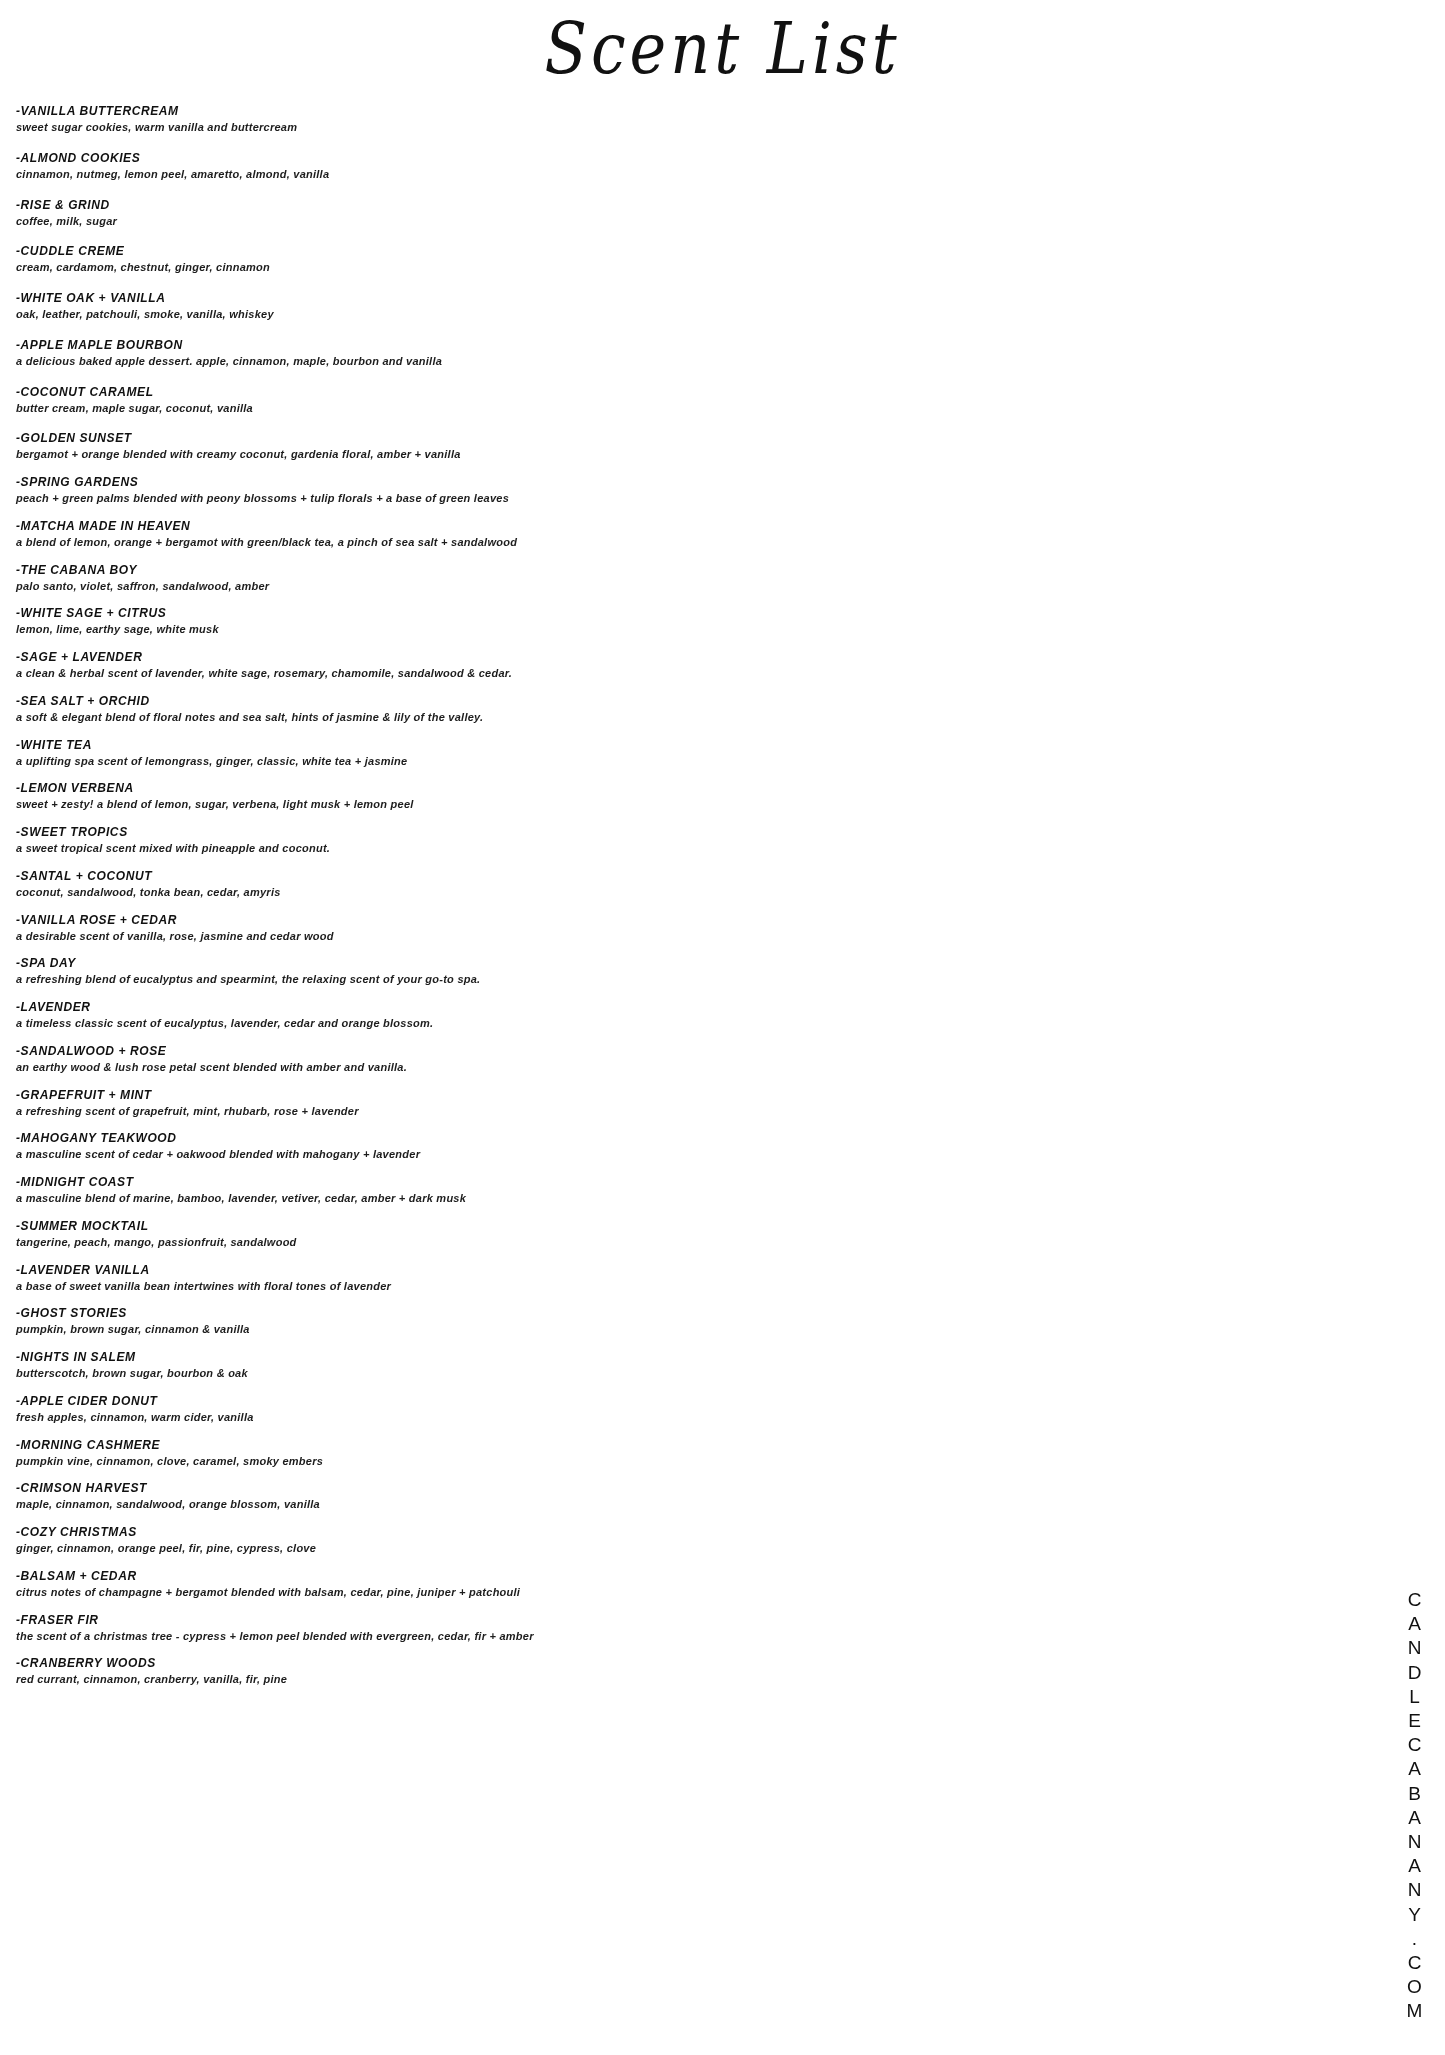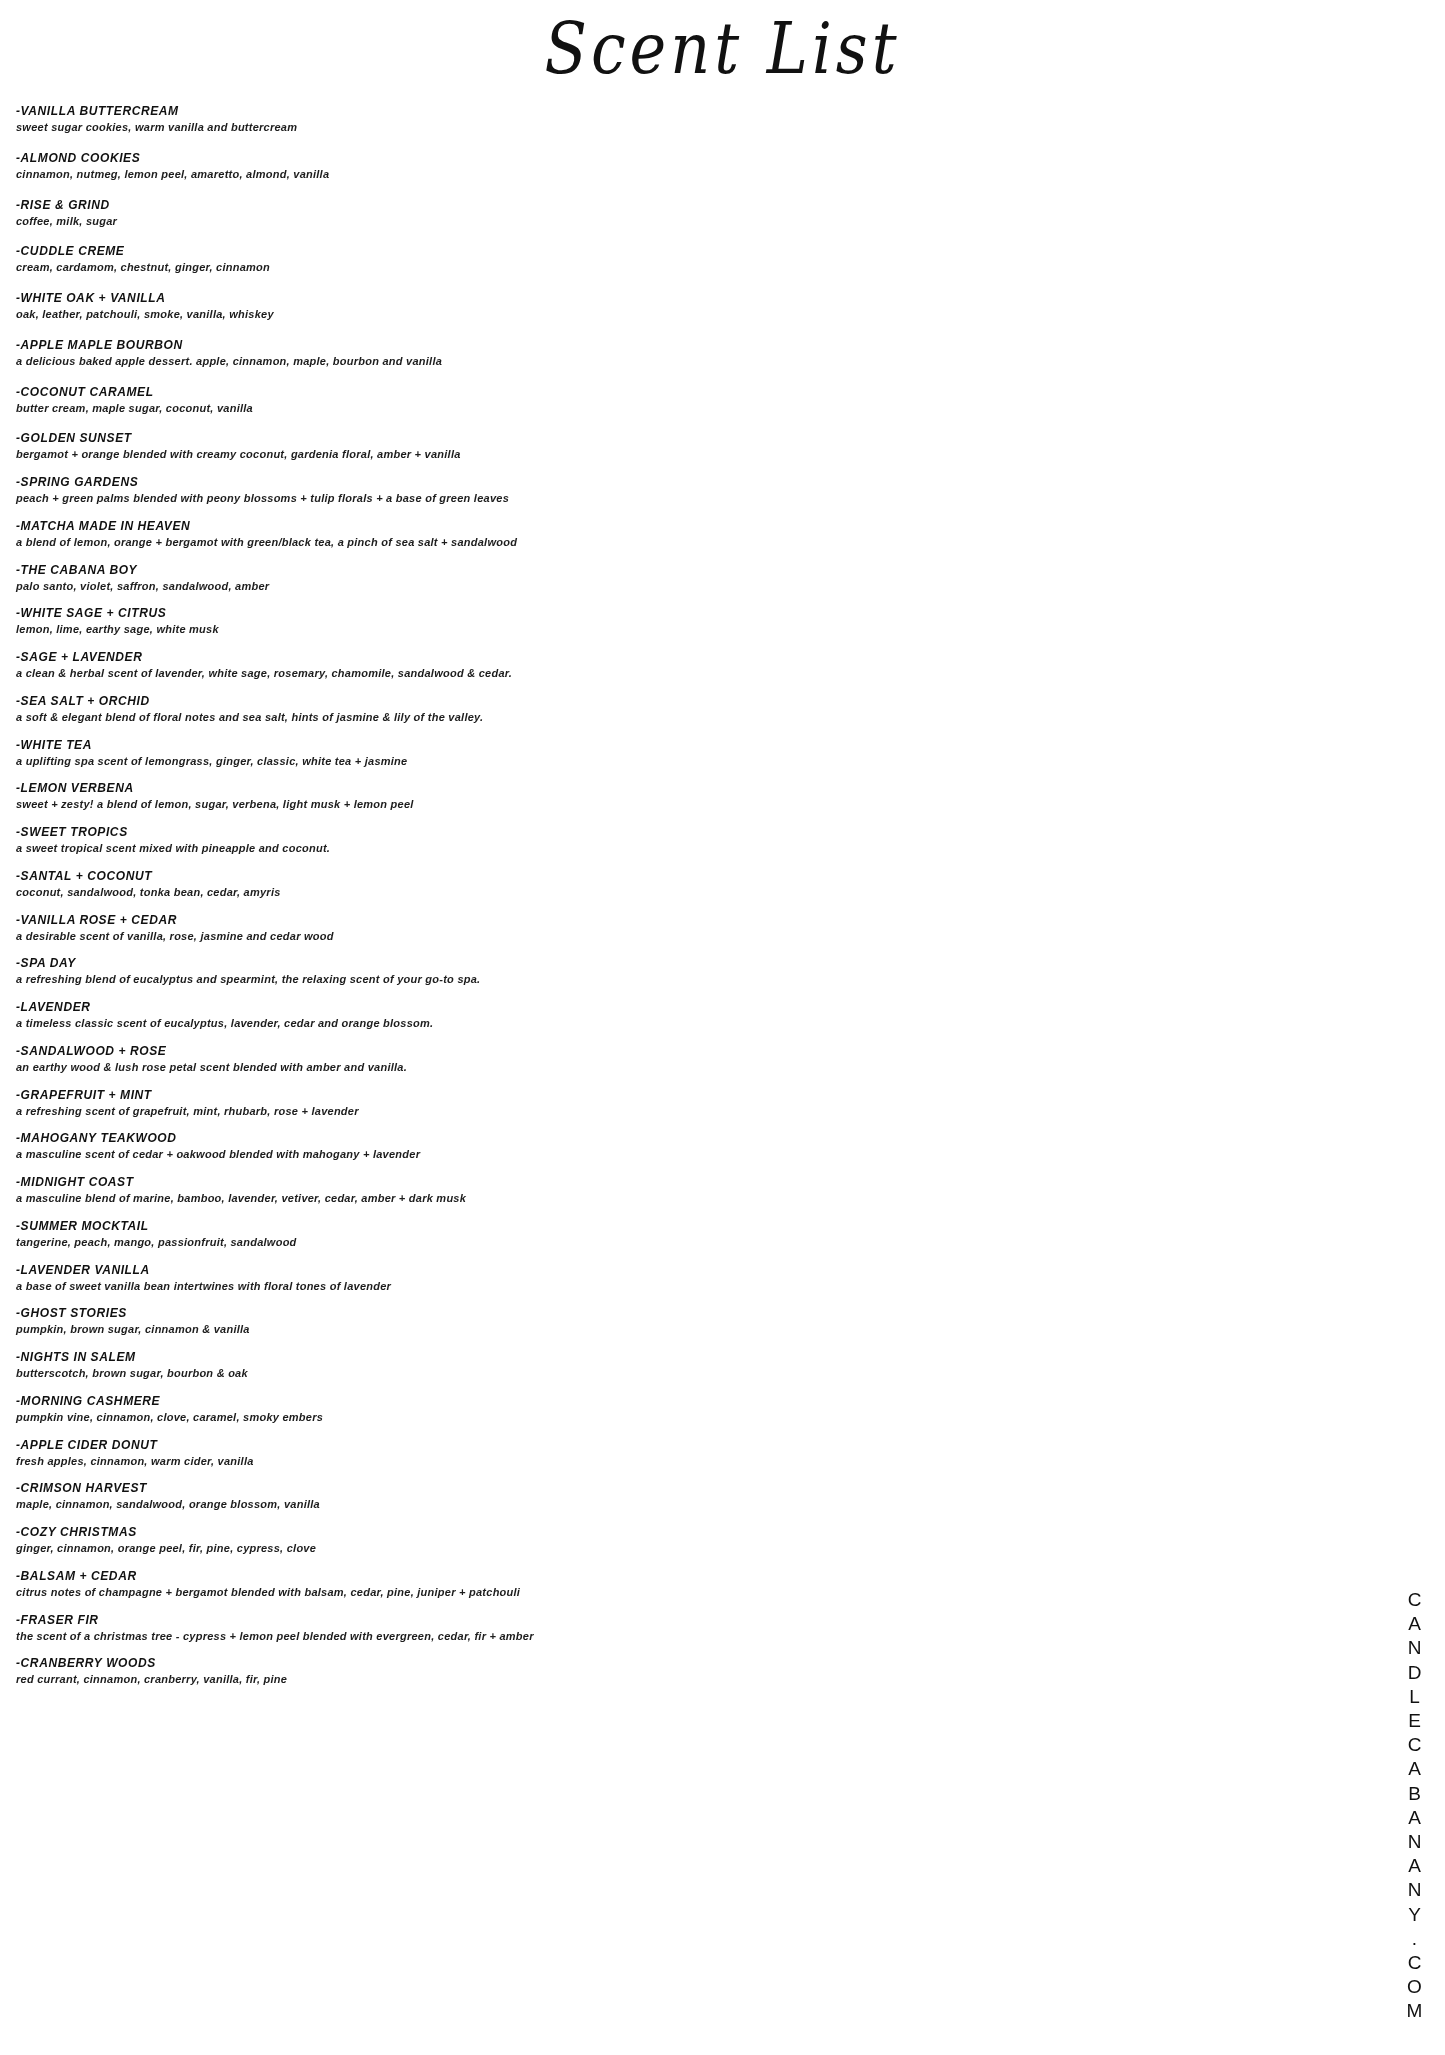"-MORNING CASHMERE" div.scent { order: before "-APPLE CIDER DONUT" -> after "-APPLE CIDER DONUT" }
